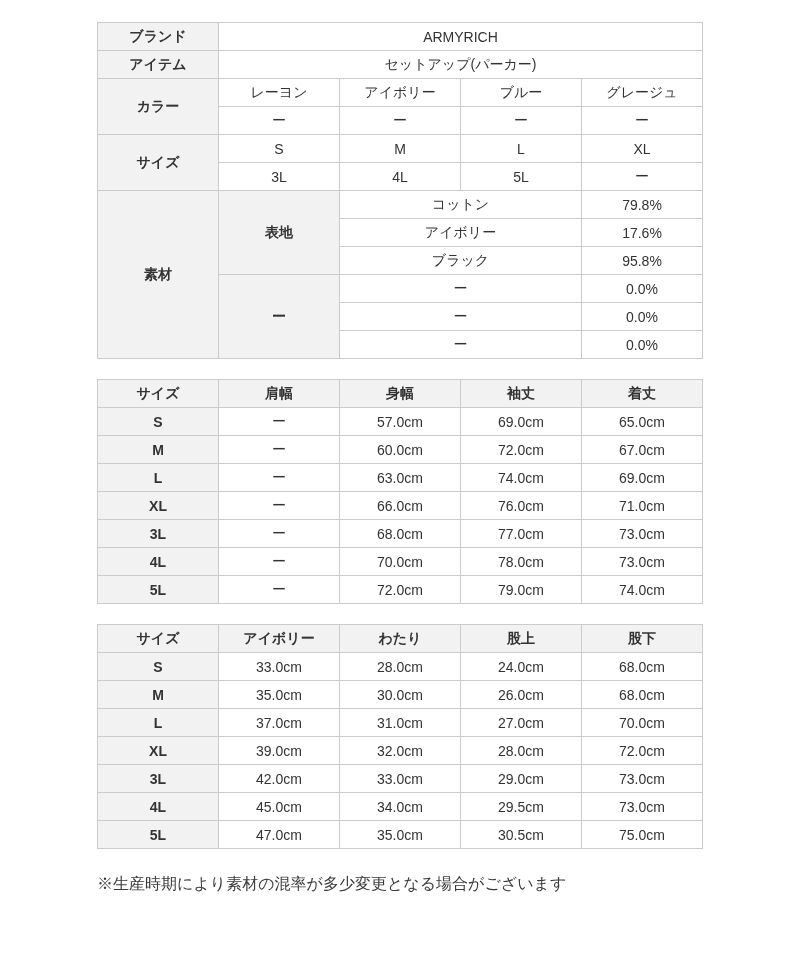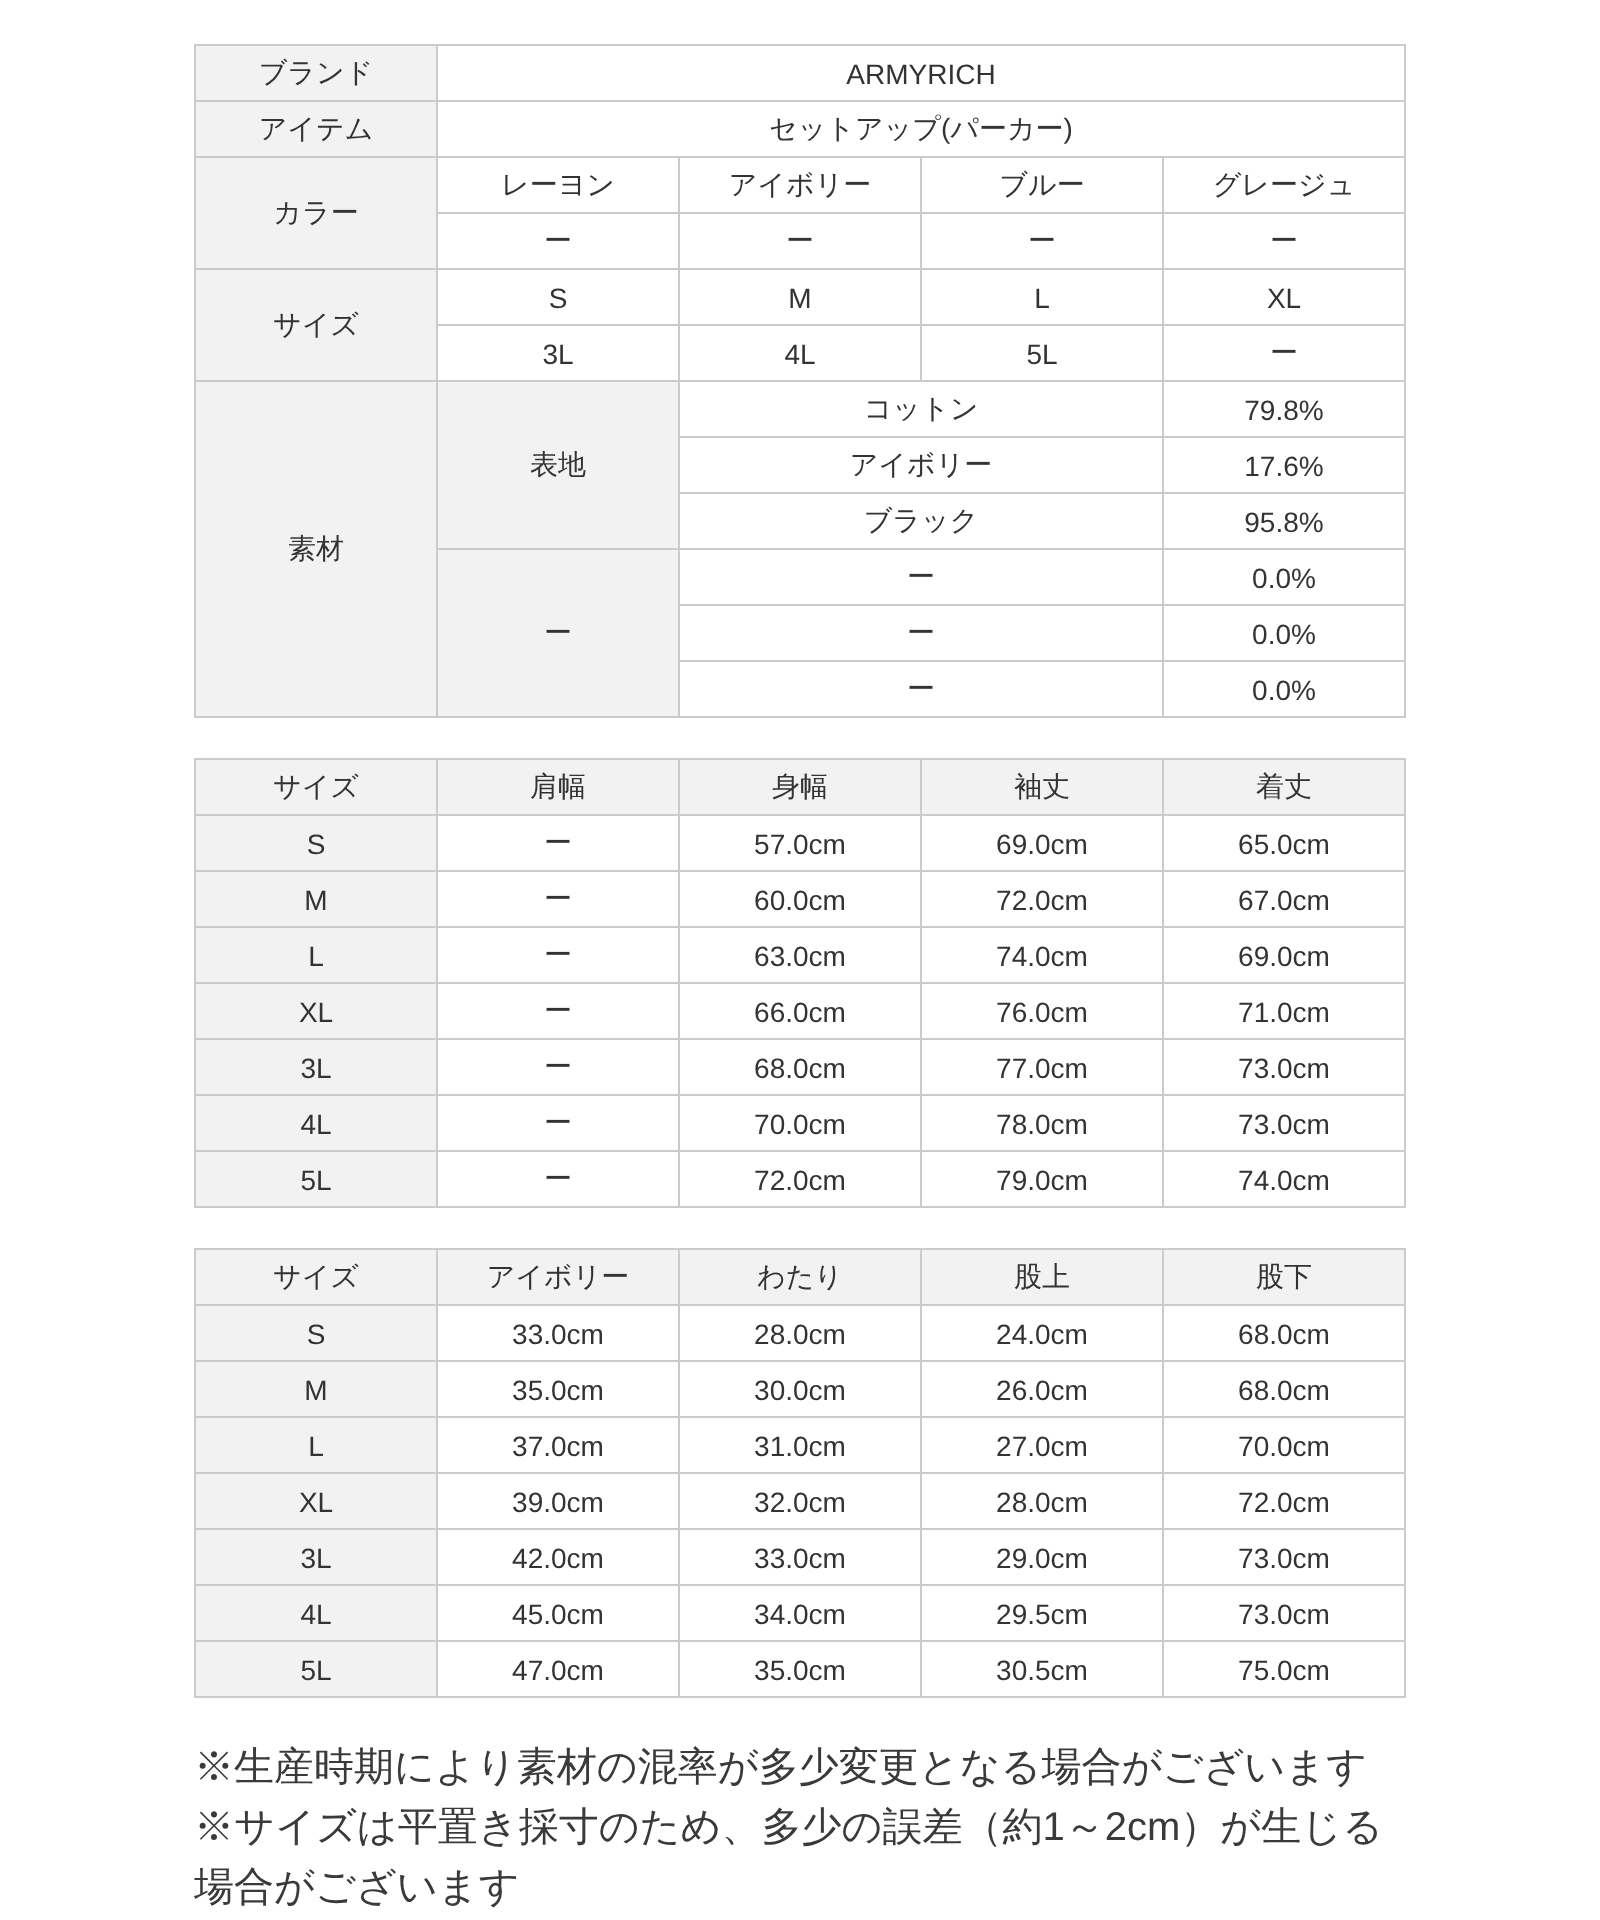"ブランド" .spec-table th { font-weight: normal -> bold }
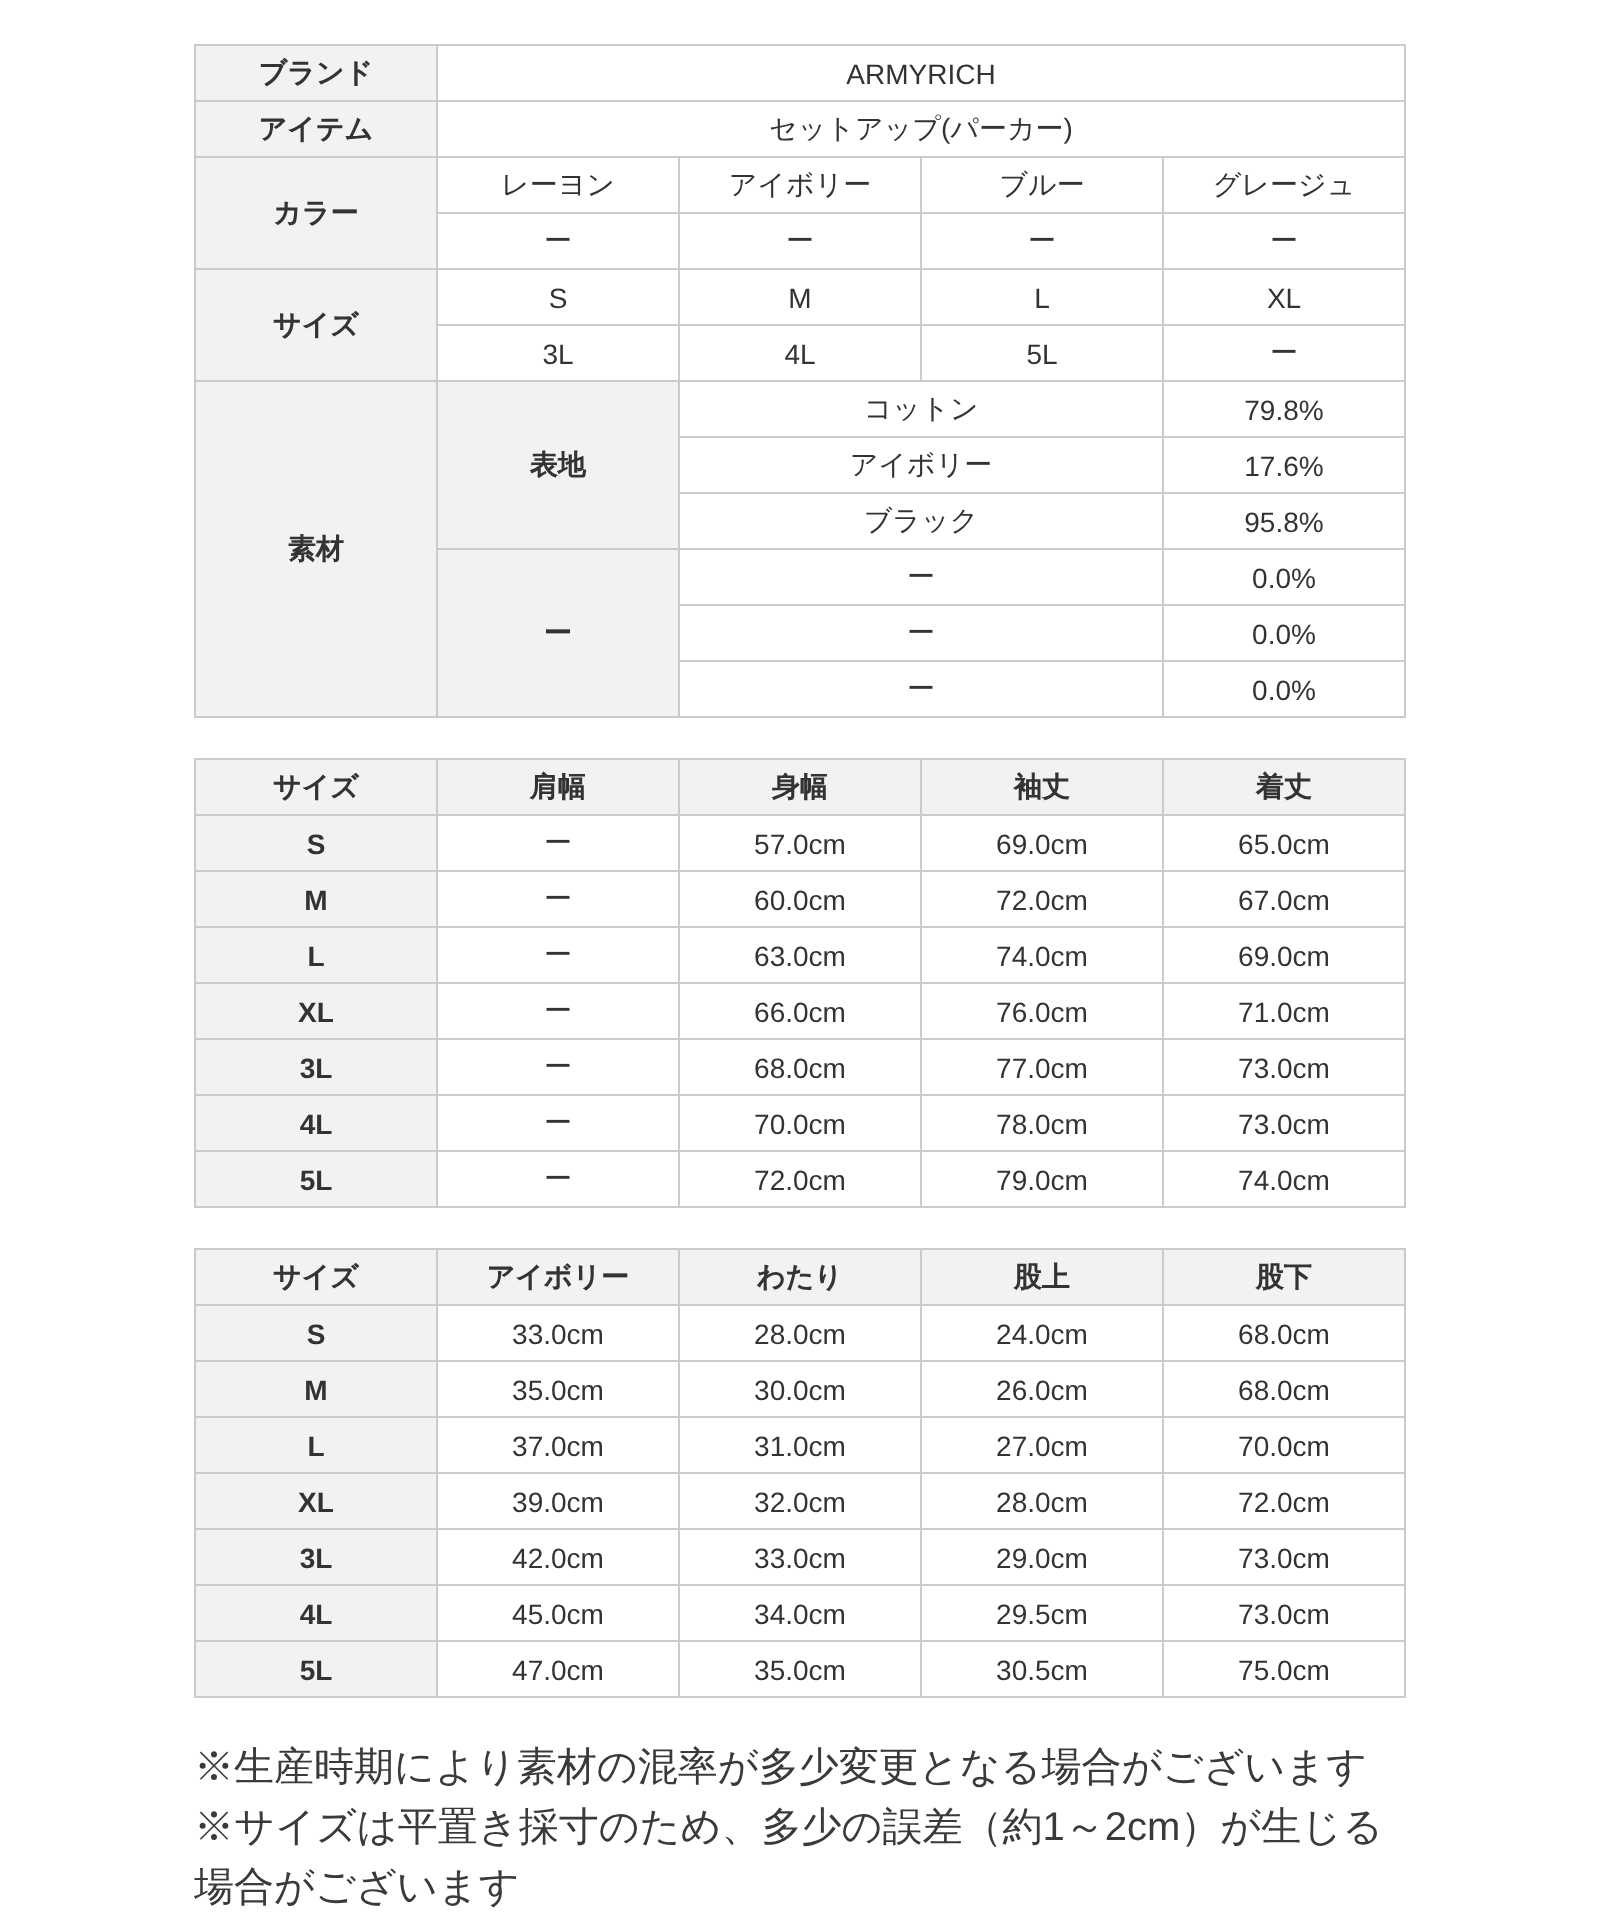"※生産時期により素材の混率が多少変更となる場合がございます" .notes { font-size: 20px -> 16px }
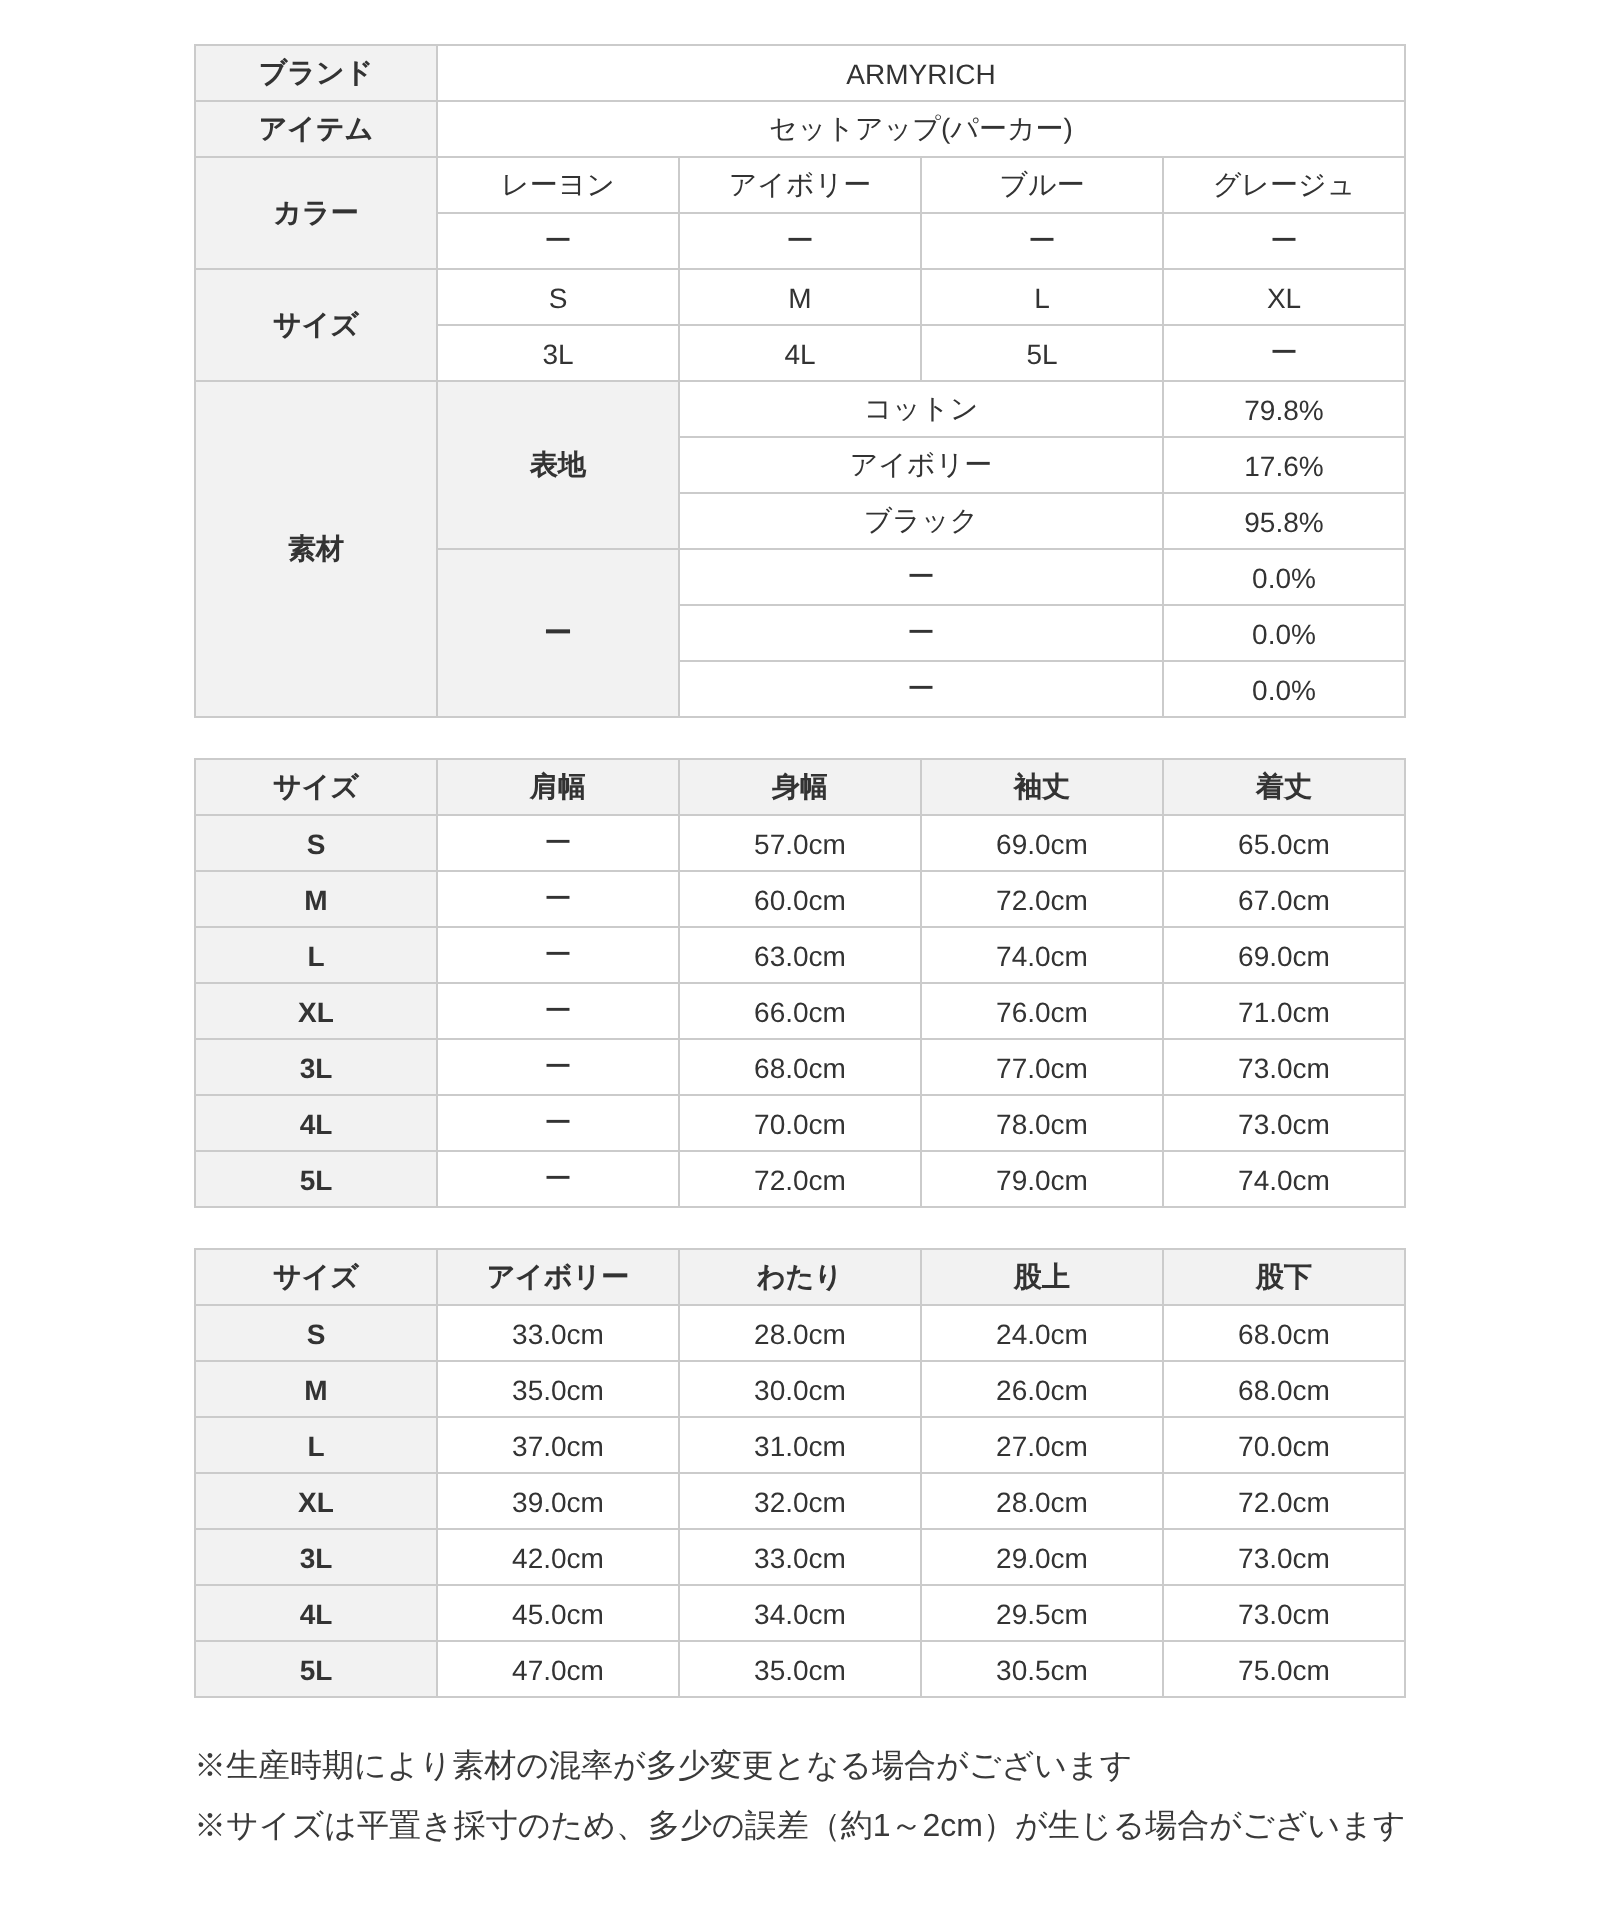"※サイズは平置き採寸のため、多少の誤差（約1～2cm）が生じる場合がございます" div.note-line { html: <div>※サイズは平置き採寸のため、多少の誤差（約1～2cm）が生じる場合がございます</div> -> none }
